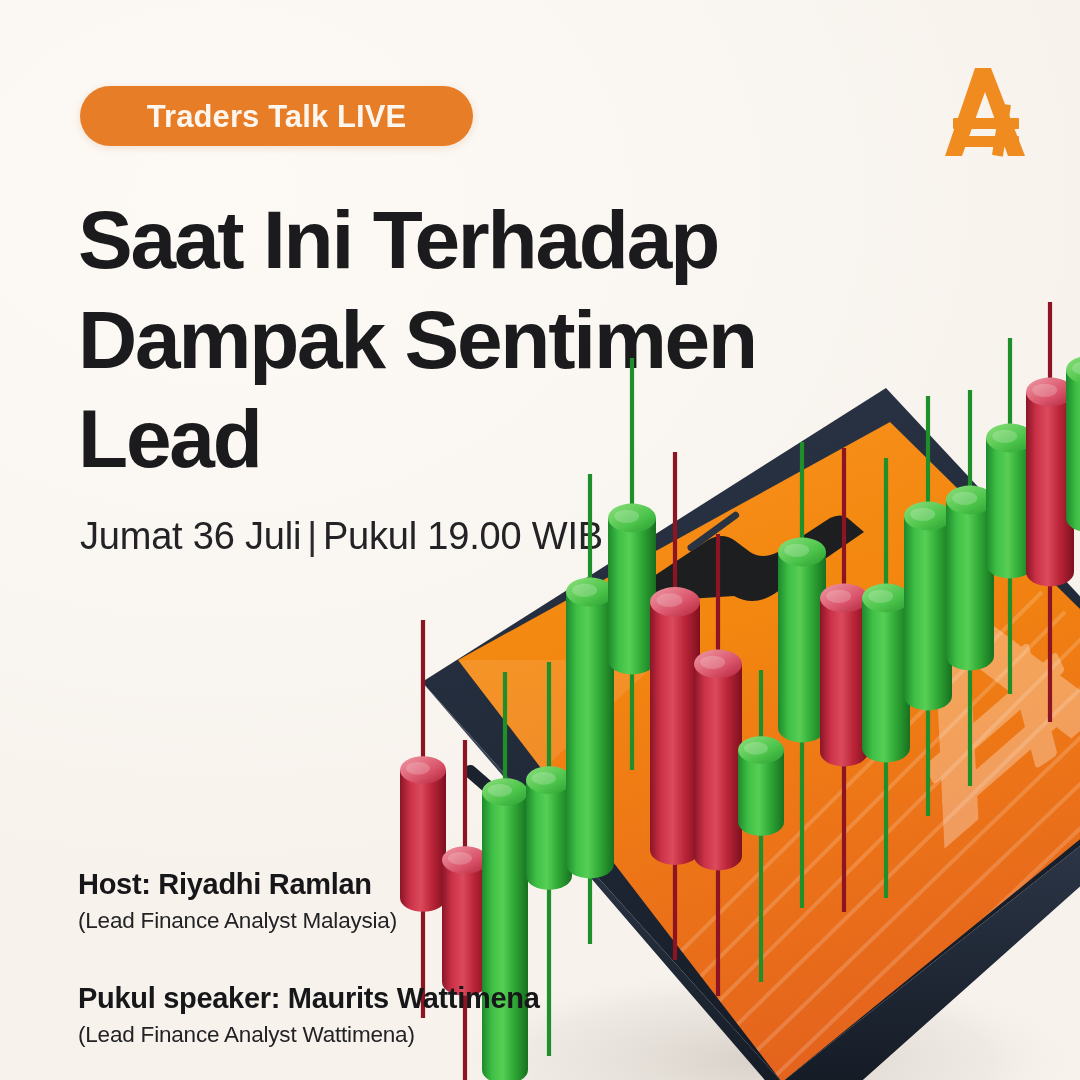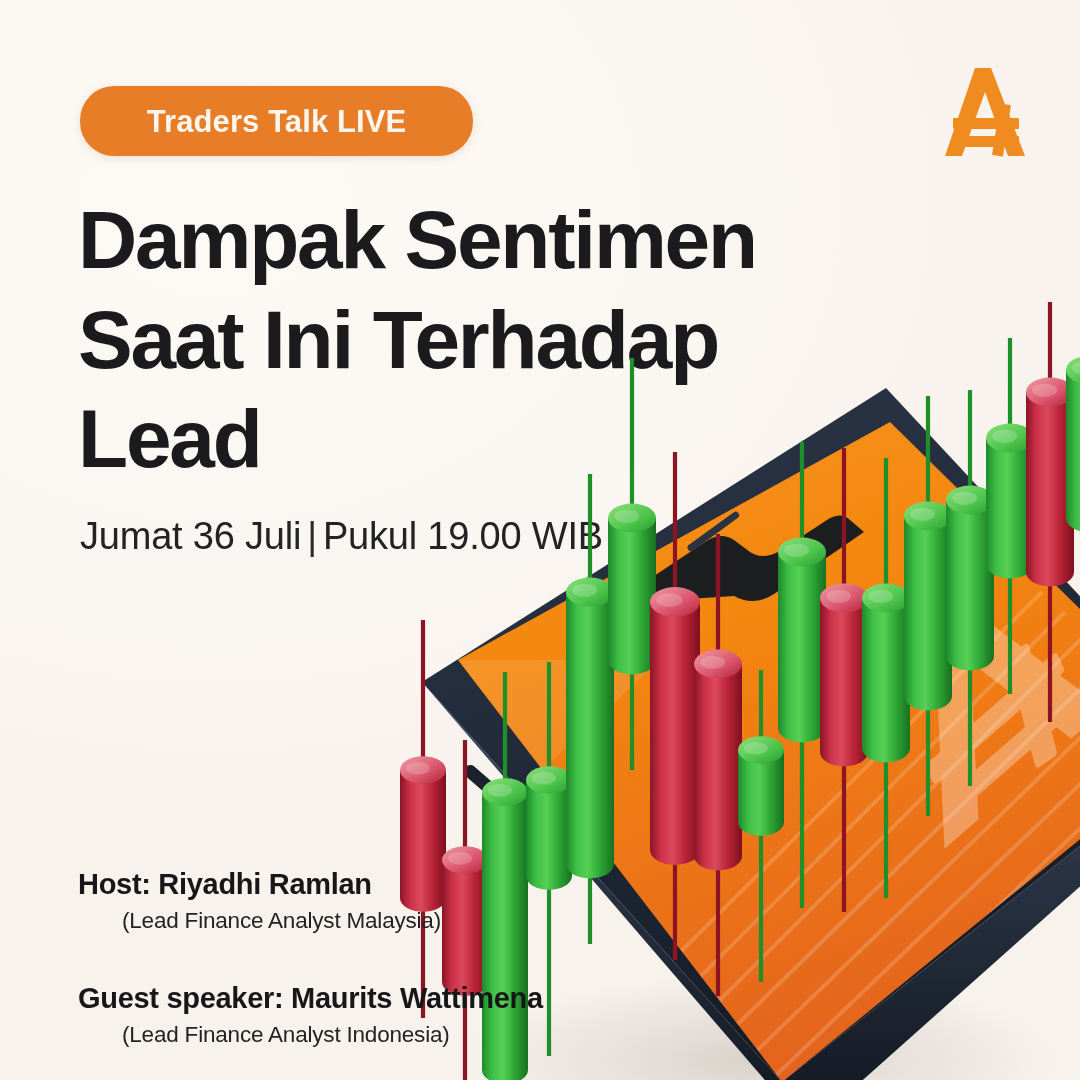"Traders Talk LIVE" #badge { height: 70px -> 60px }
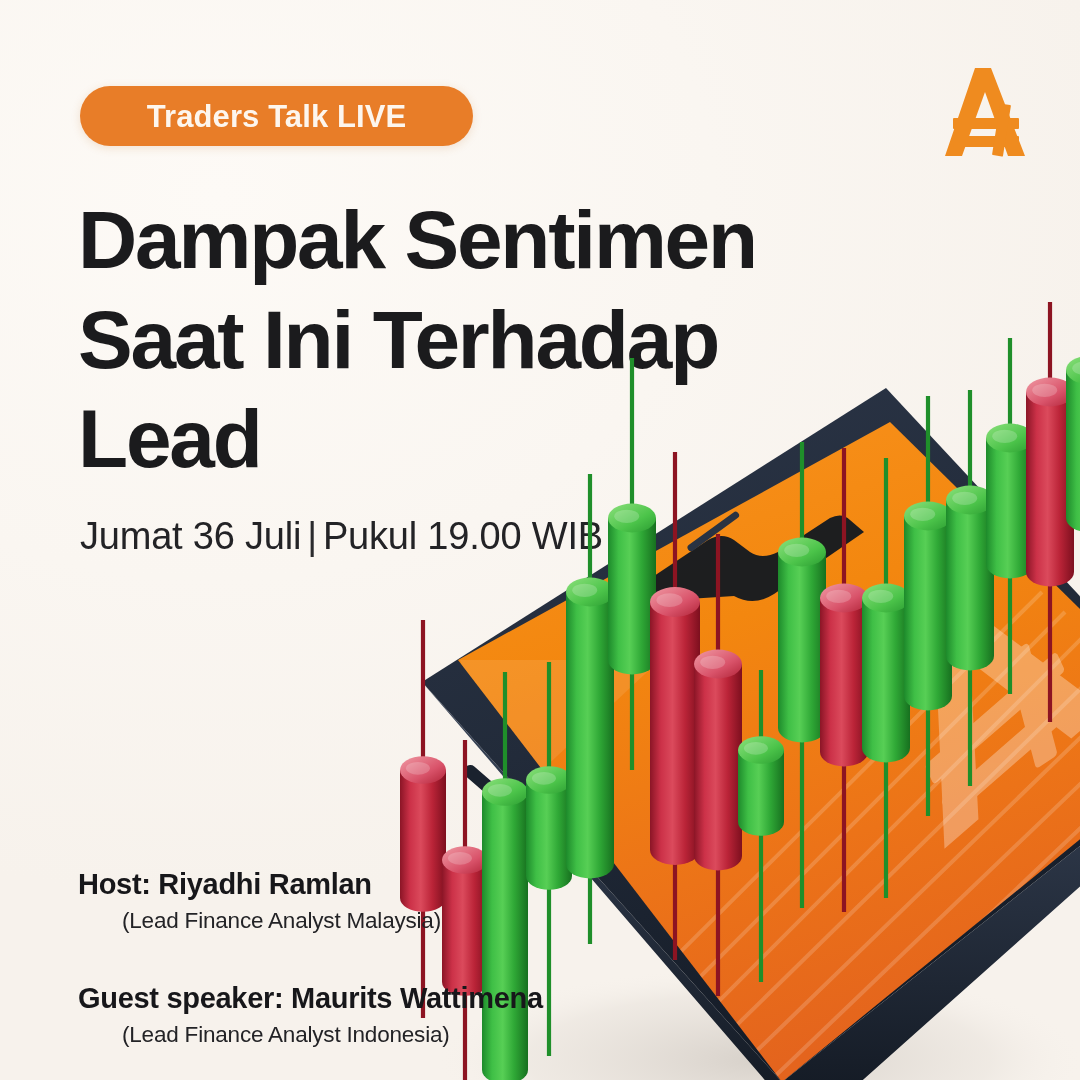"Dampak Sentimen" span { order: before "Saat Ini Terhadap" -> after "Saat Ini Terhadap" }
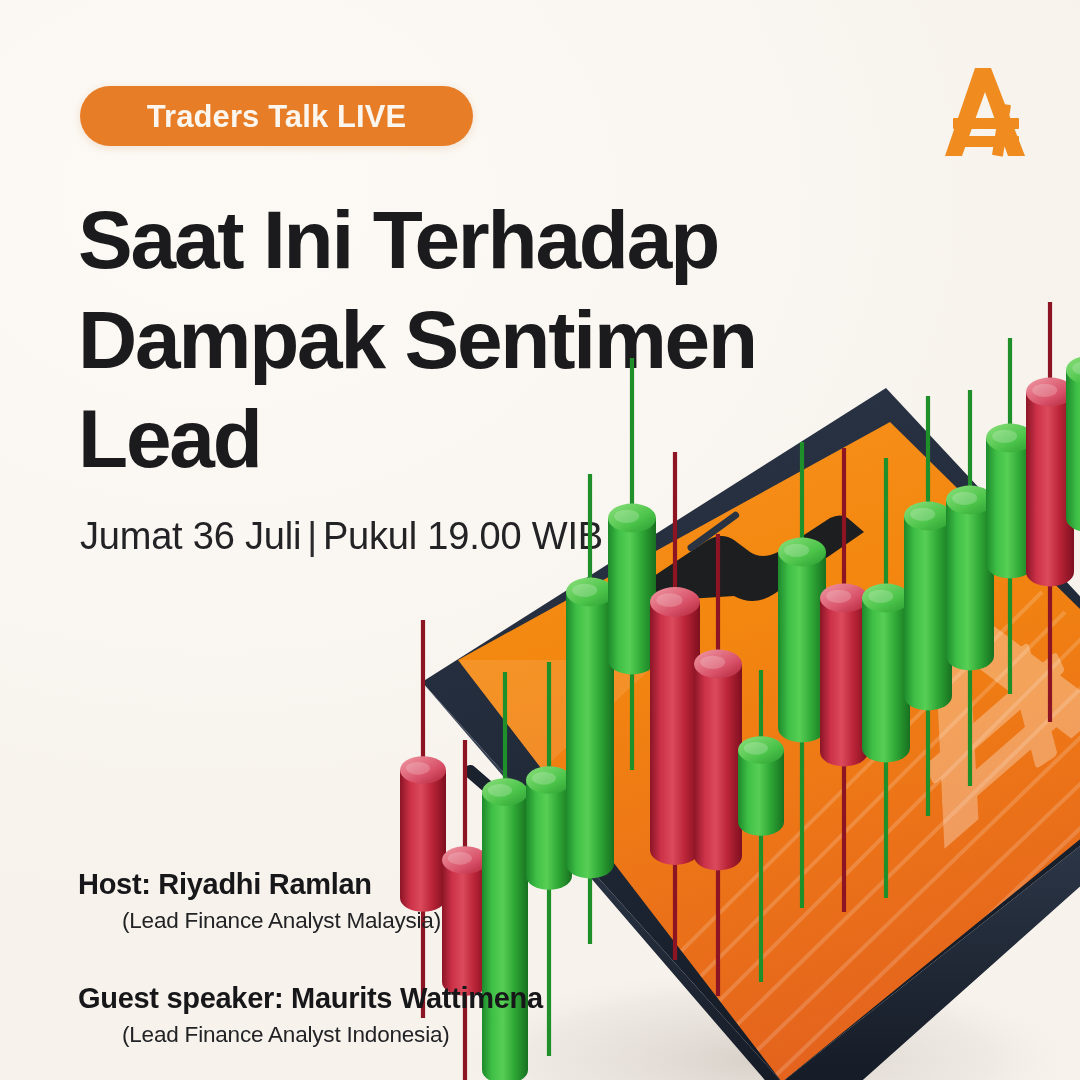"(Lead Finance Analyst Malaysia)" .cred-role { margin-left: 44px -> none }
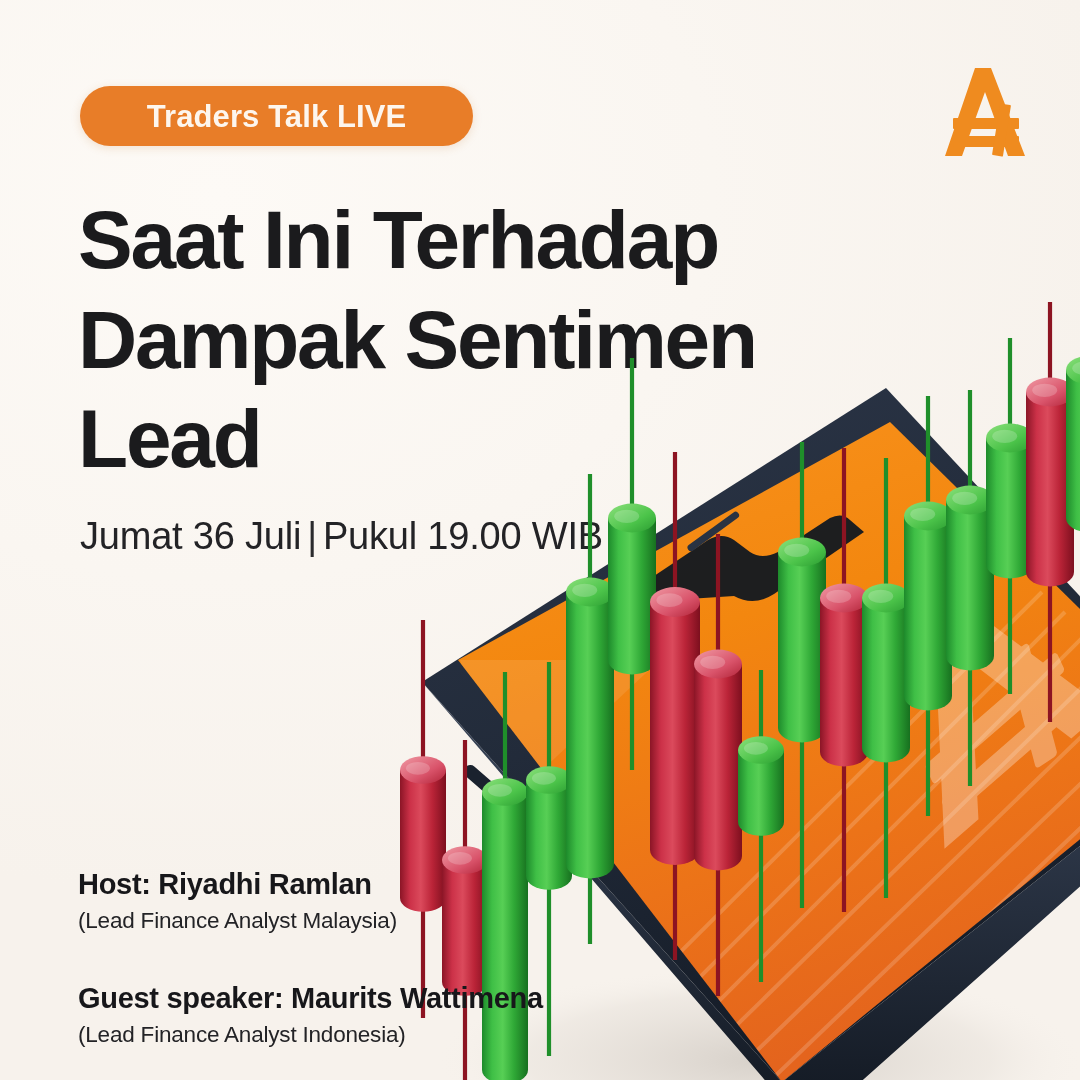"Guest speaker: Maurits Wattimena" div.cred-name { text: Guest -> Pukul }
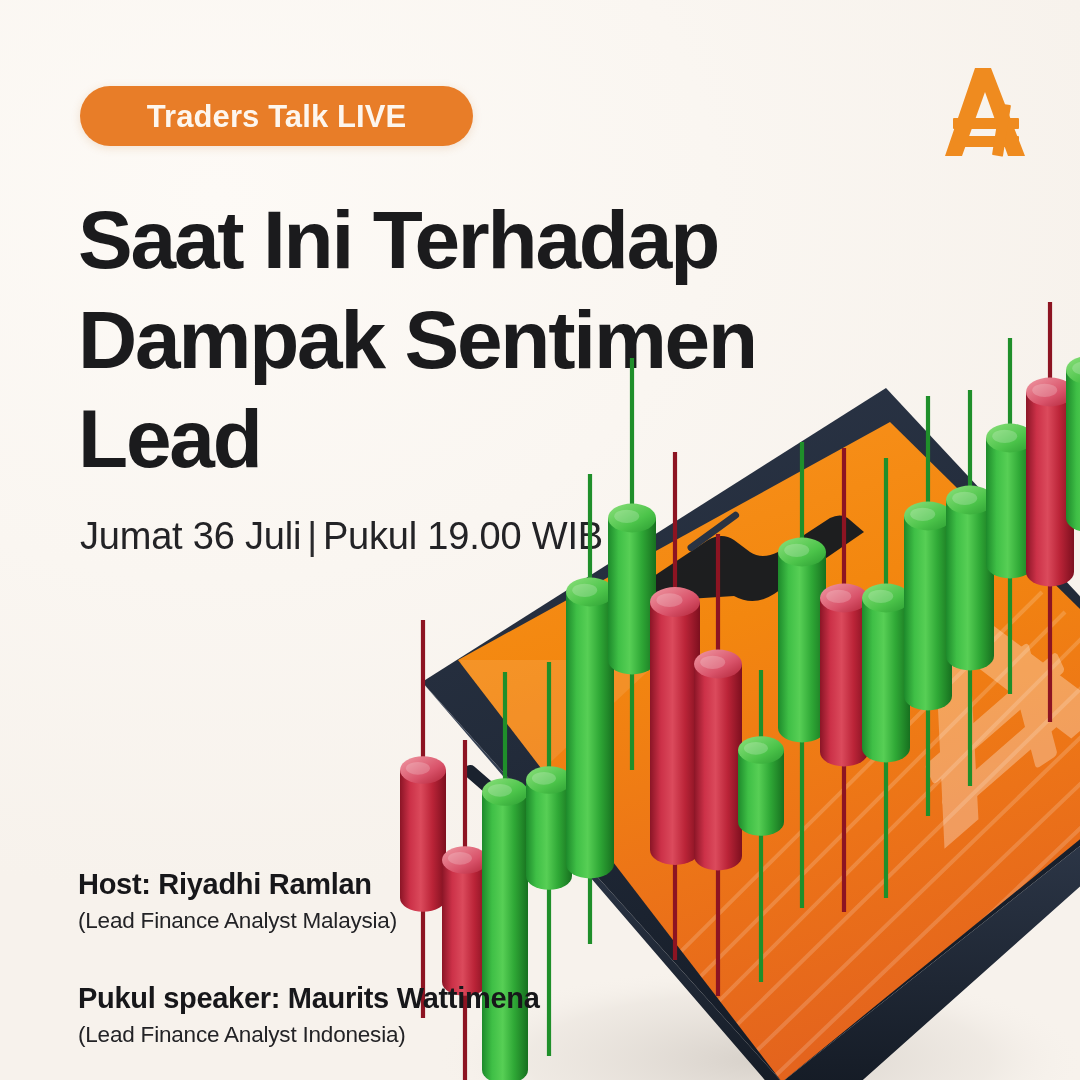"(Lead Finance Analyst Indonesia)" div.cred-role { text: Indonesia -> Wattimena }
